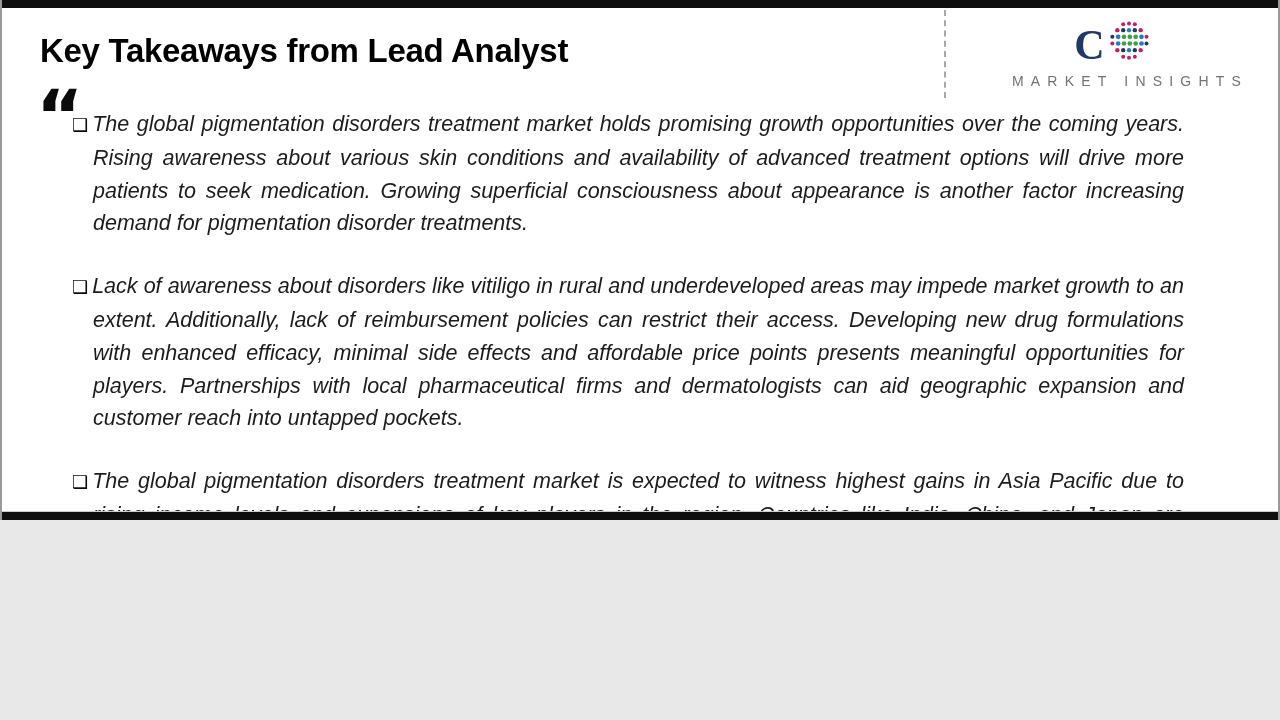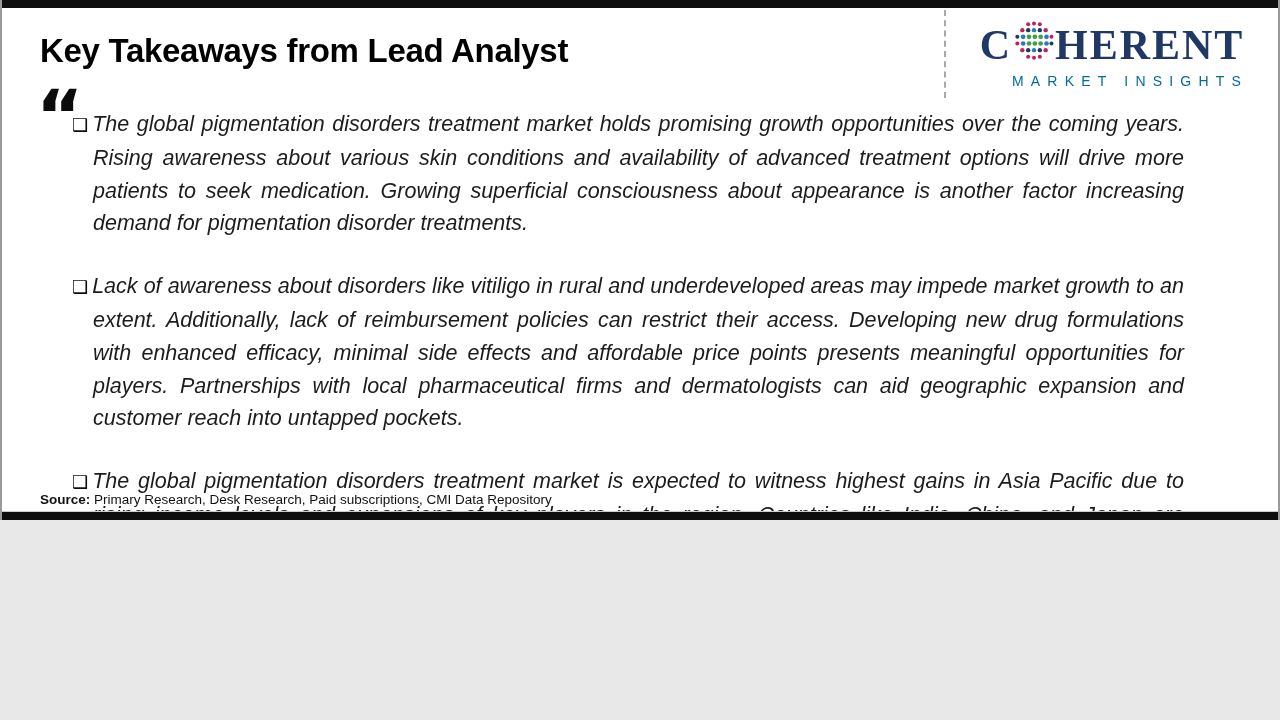"HERENT" span { html: <span>HERENT</span> -> none }
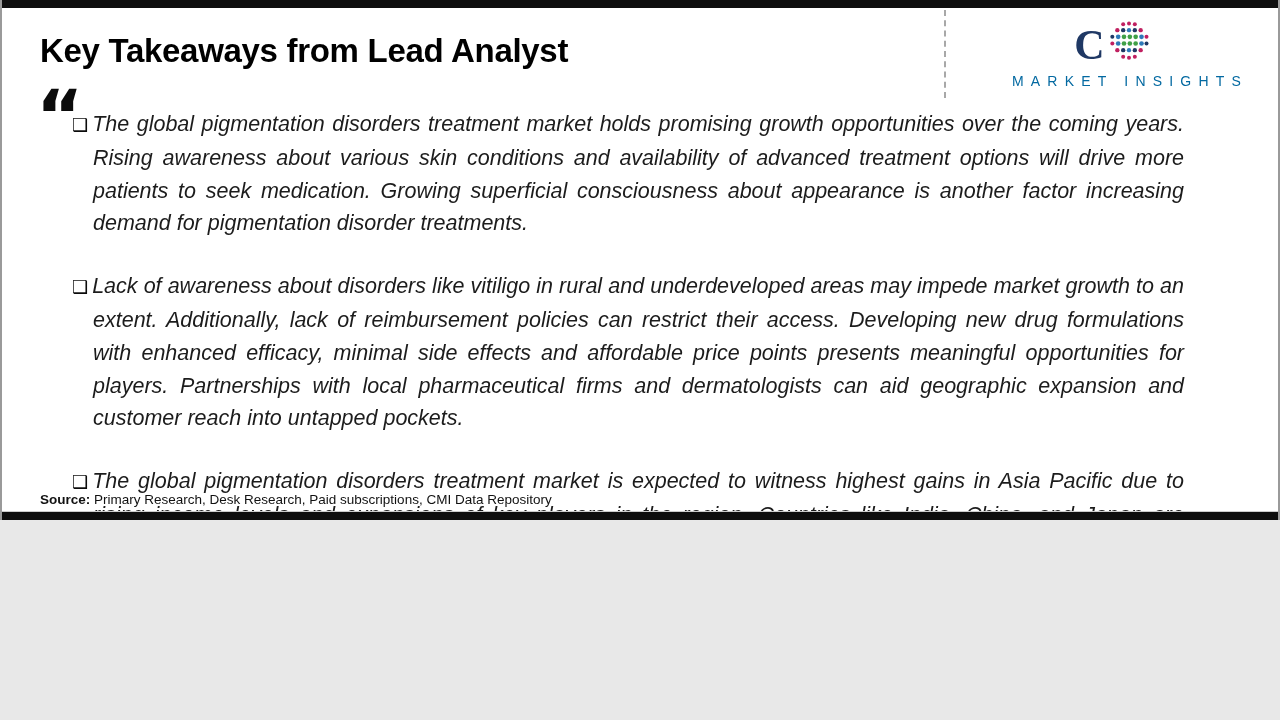"MARKET INSIGHTS" .logo-tagline { color: #0369a1 -> #737373 }
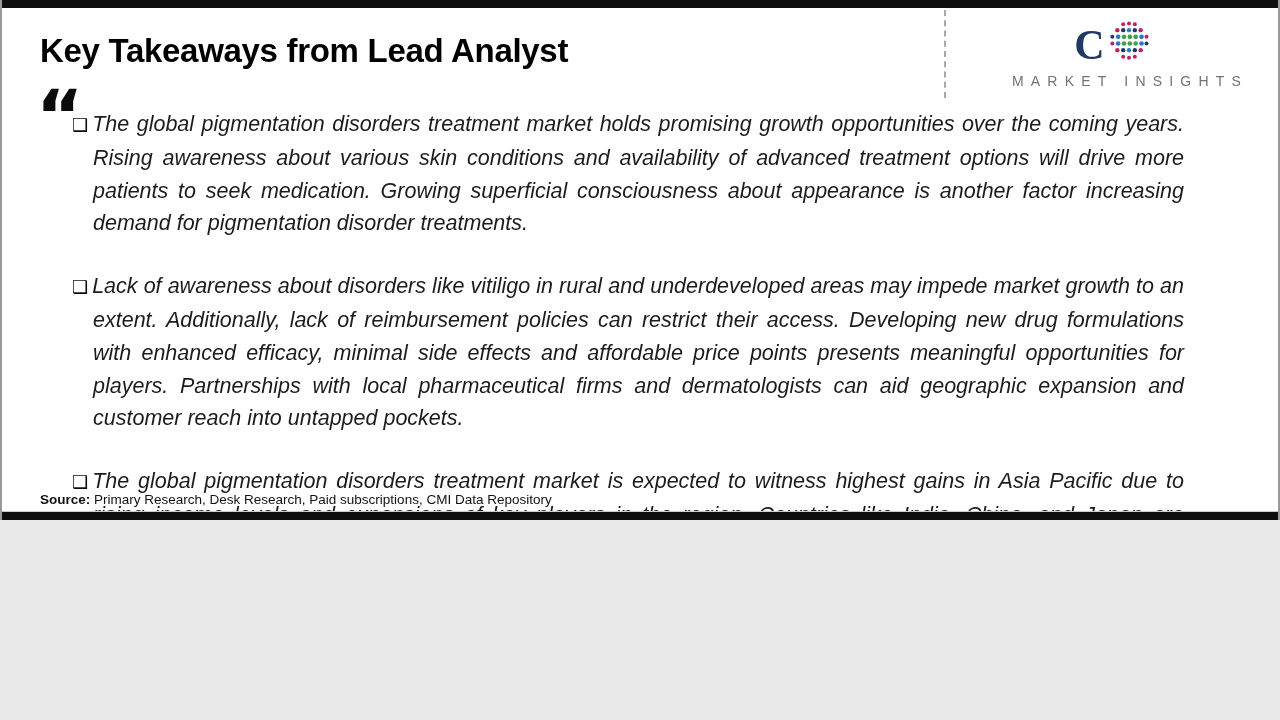"Source: Primary Research, Desk Research," div.footer { html: <div> <span>Source:</span><span> Primary Research, Desk Research, Paid subscriptions, CMI Data Repository</span> </div> -> none }
